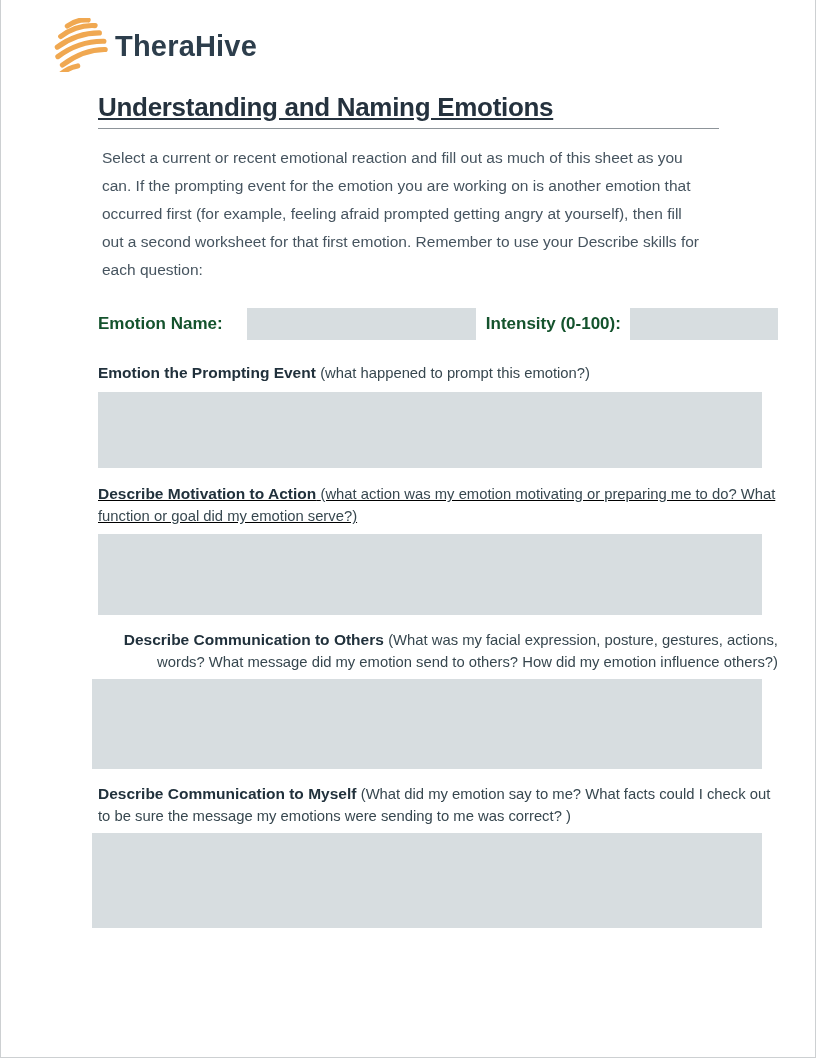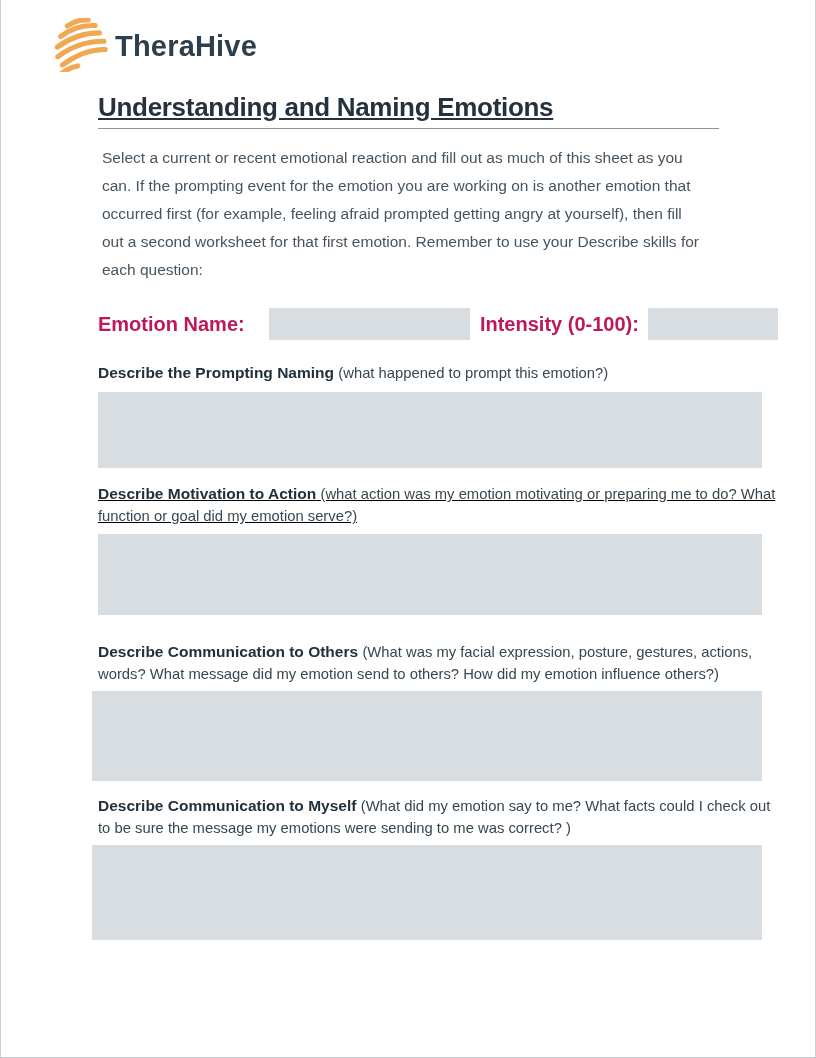"Emotion Name:" .field-label { color: #be185d -> #14532d; font-size: 20px -> 17px }
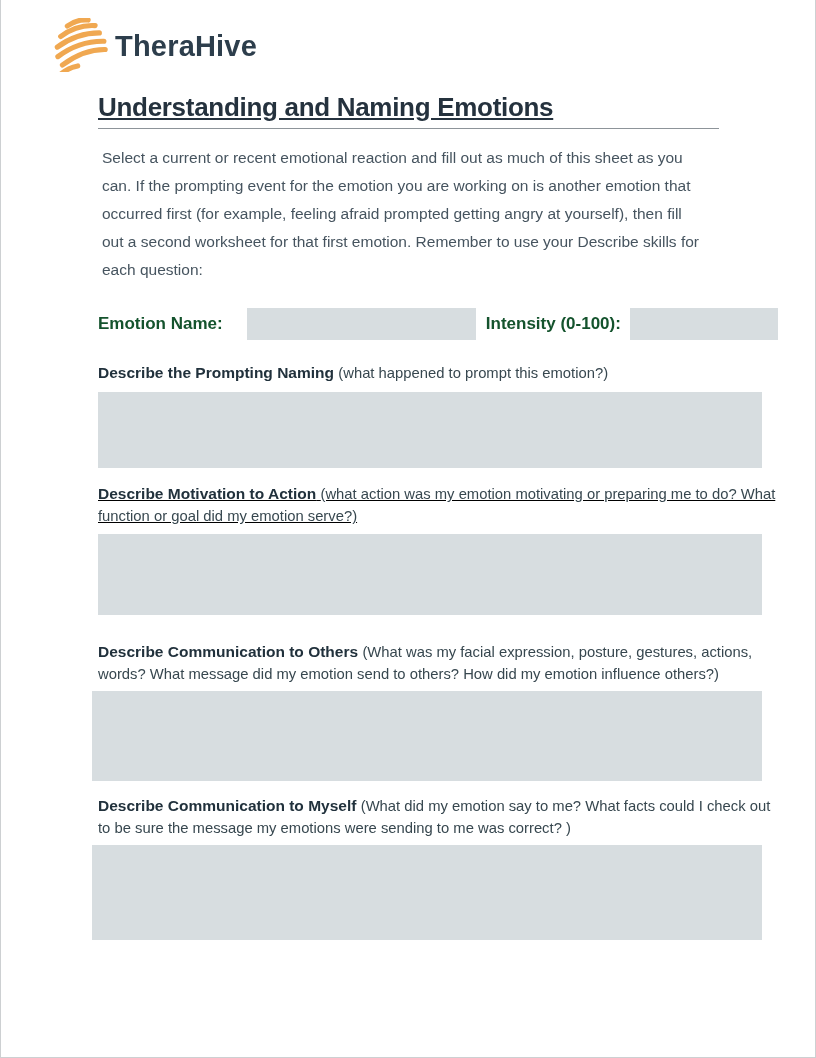"Describe the Prompting Naming" span.bold { text: Describe the Prompting Naming -> Emotion the Prompting Event }
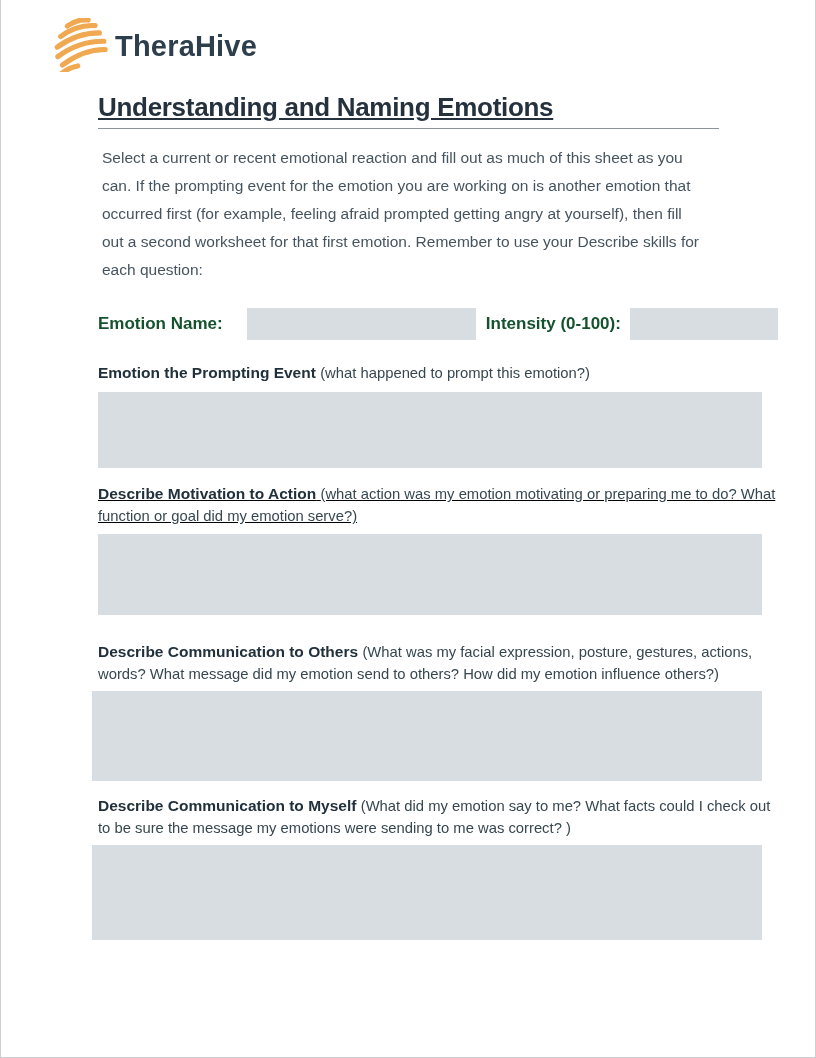"Describe Communication to Others (What" .sec-3 { margin-top: 26px -> 14px; text-align: none -> right }
